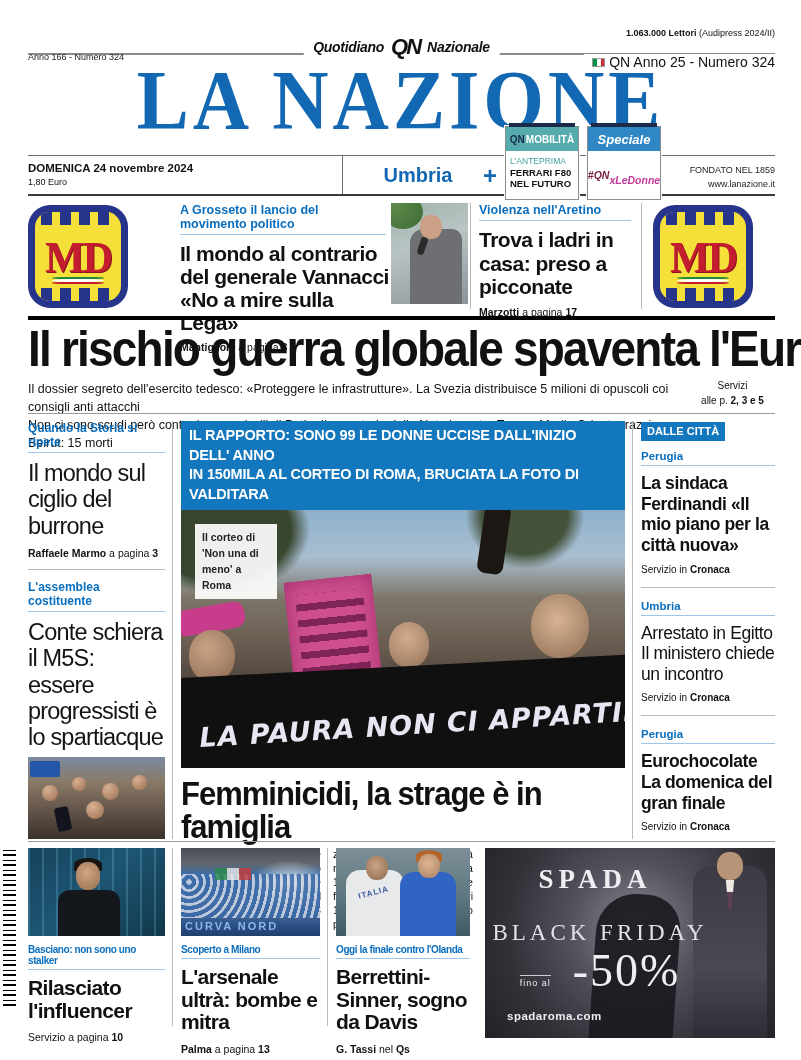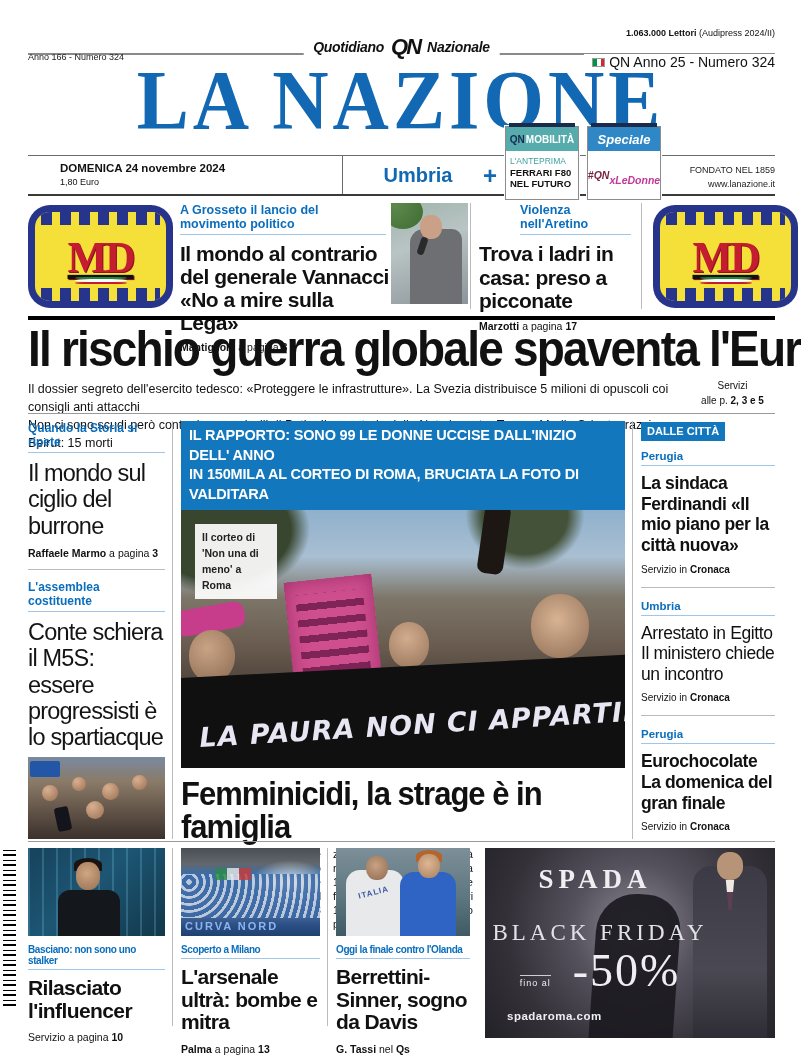"DOMENICA 24 novembre 2024" .datecell { margin-left: 32px -> none }
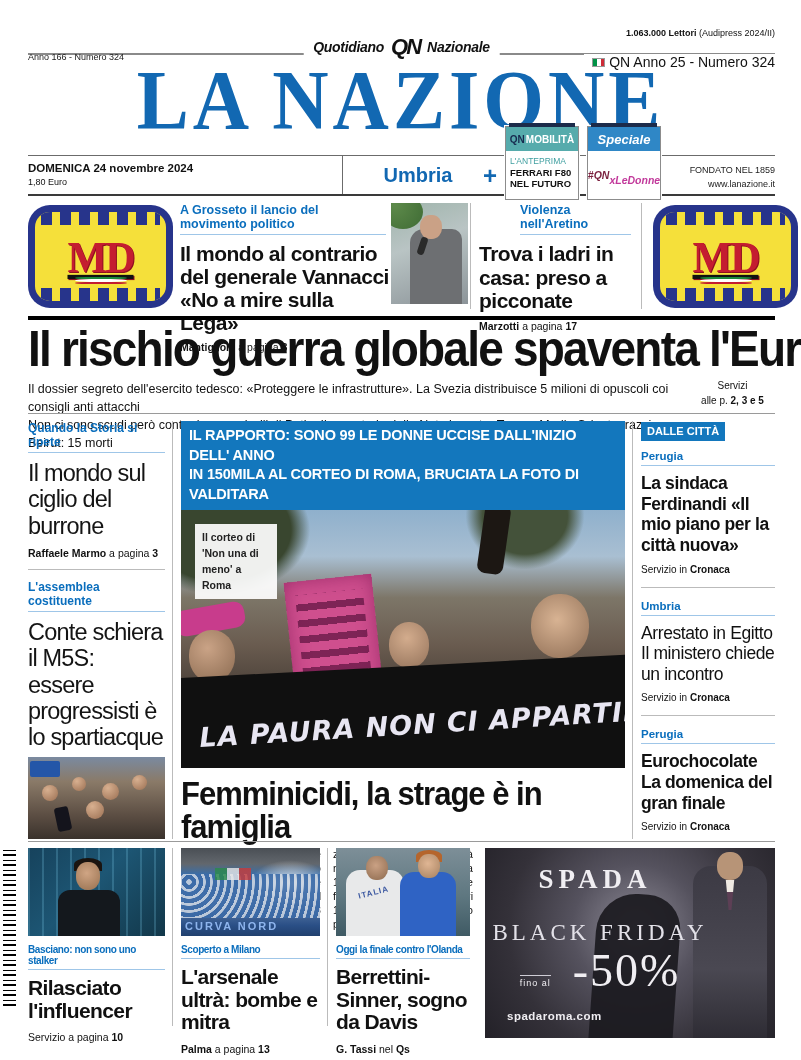"Violenza nell'Aretino" .story-ladri .kicker { margin-left: 41px -> none }
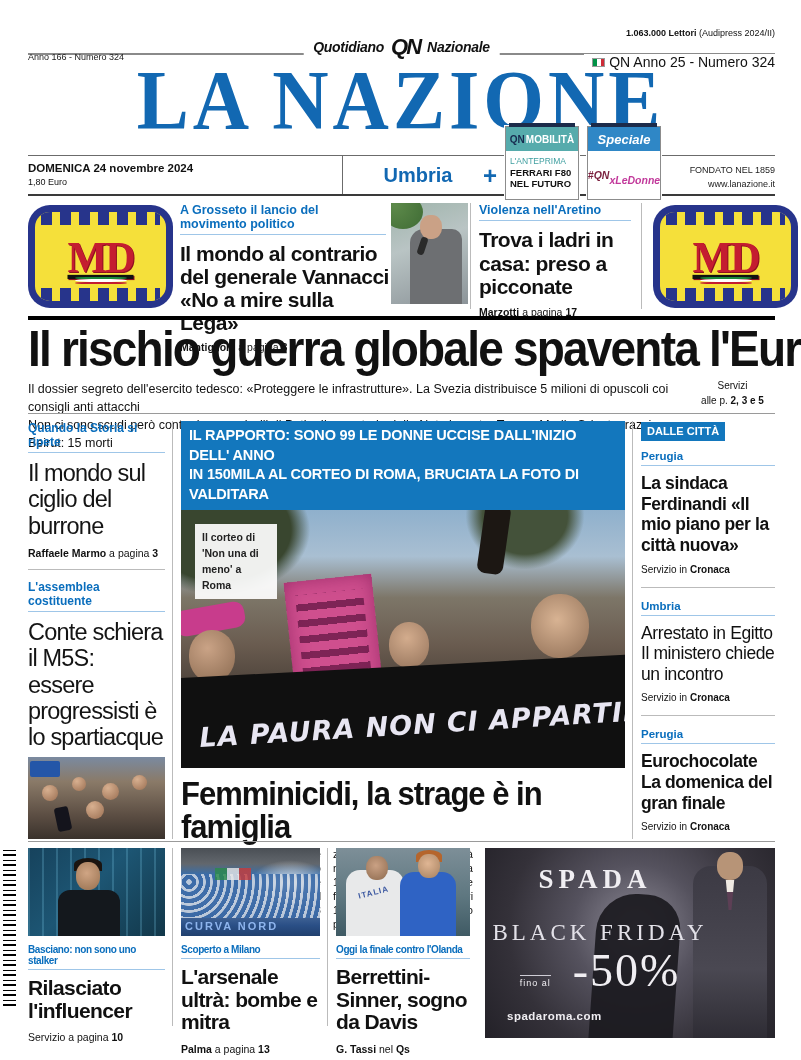"MD" .md-ad { text-decoration: underline -> none; width: 145px -> 100px }
